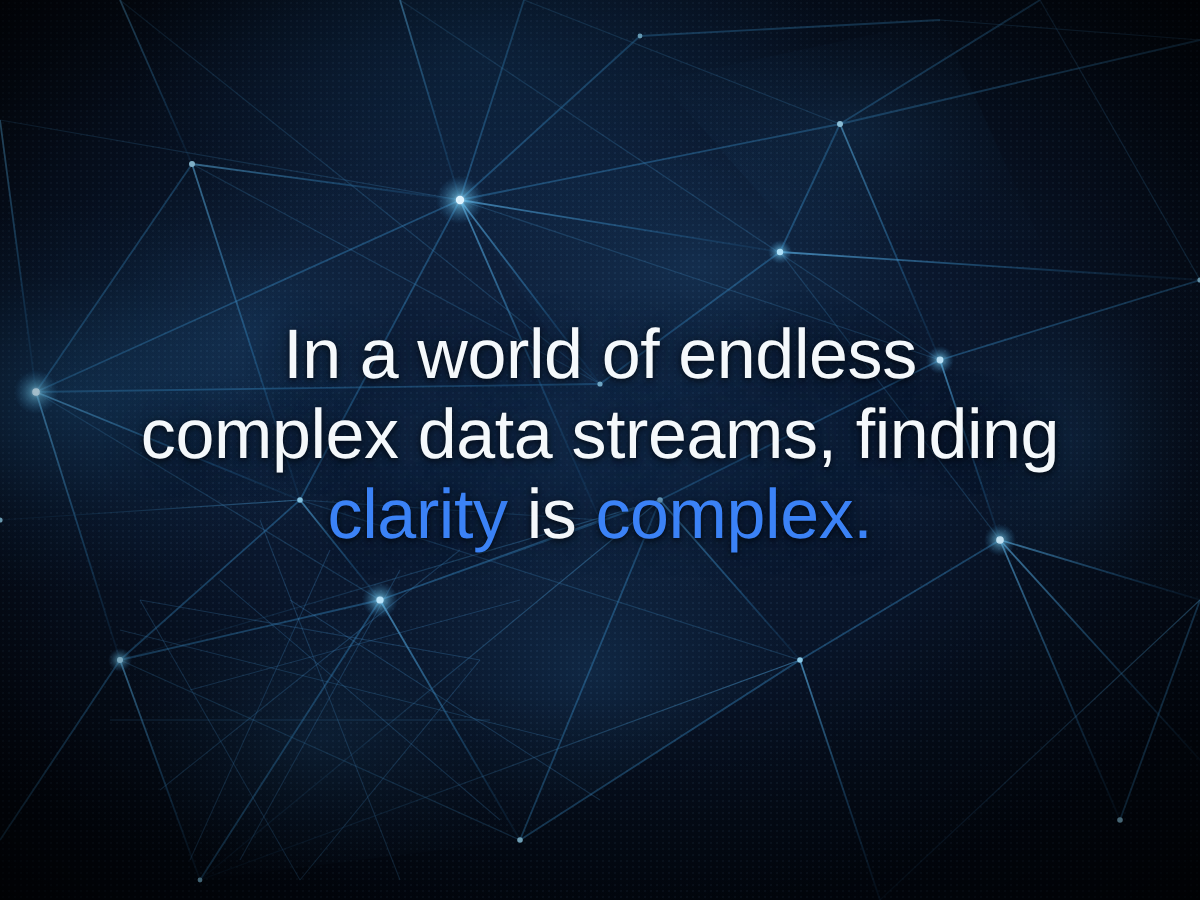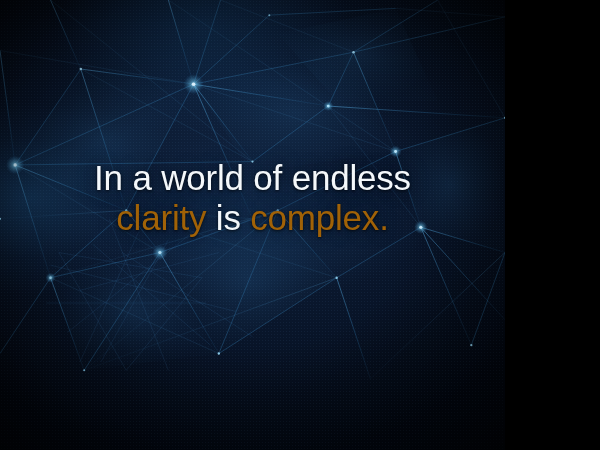"In a world of endless" #stage { width: 505px -> 600px }
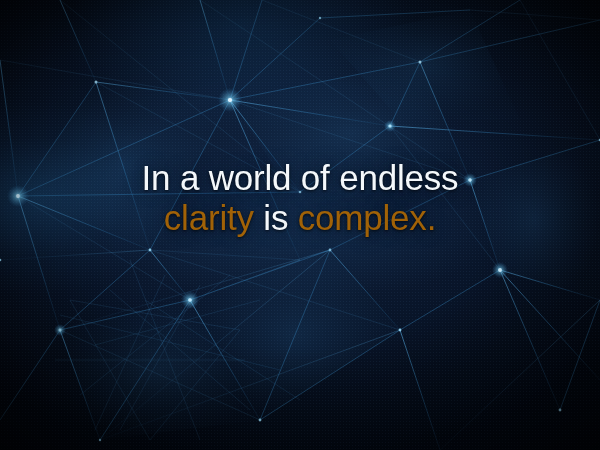"complex data streams, finding" span.headline-line { html: none -> <span> <span>complex data streams, finding</span> </span> }
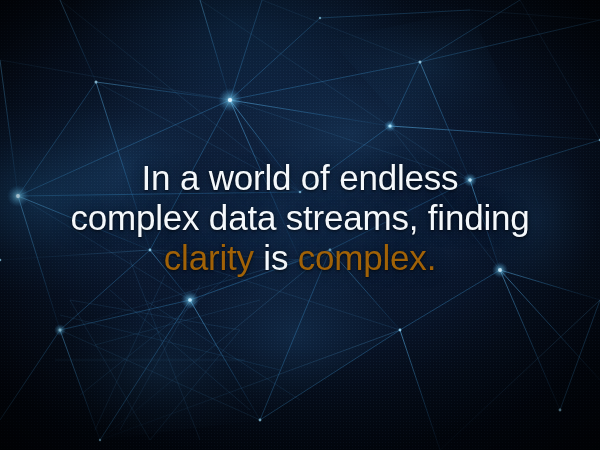"clarity" .accent { color: #a16207 -> #3b82f6 }
